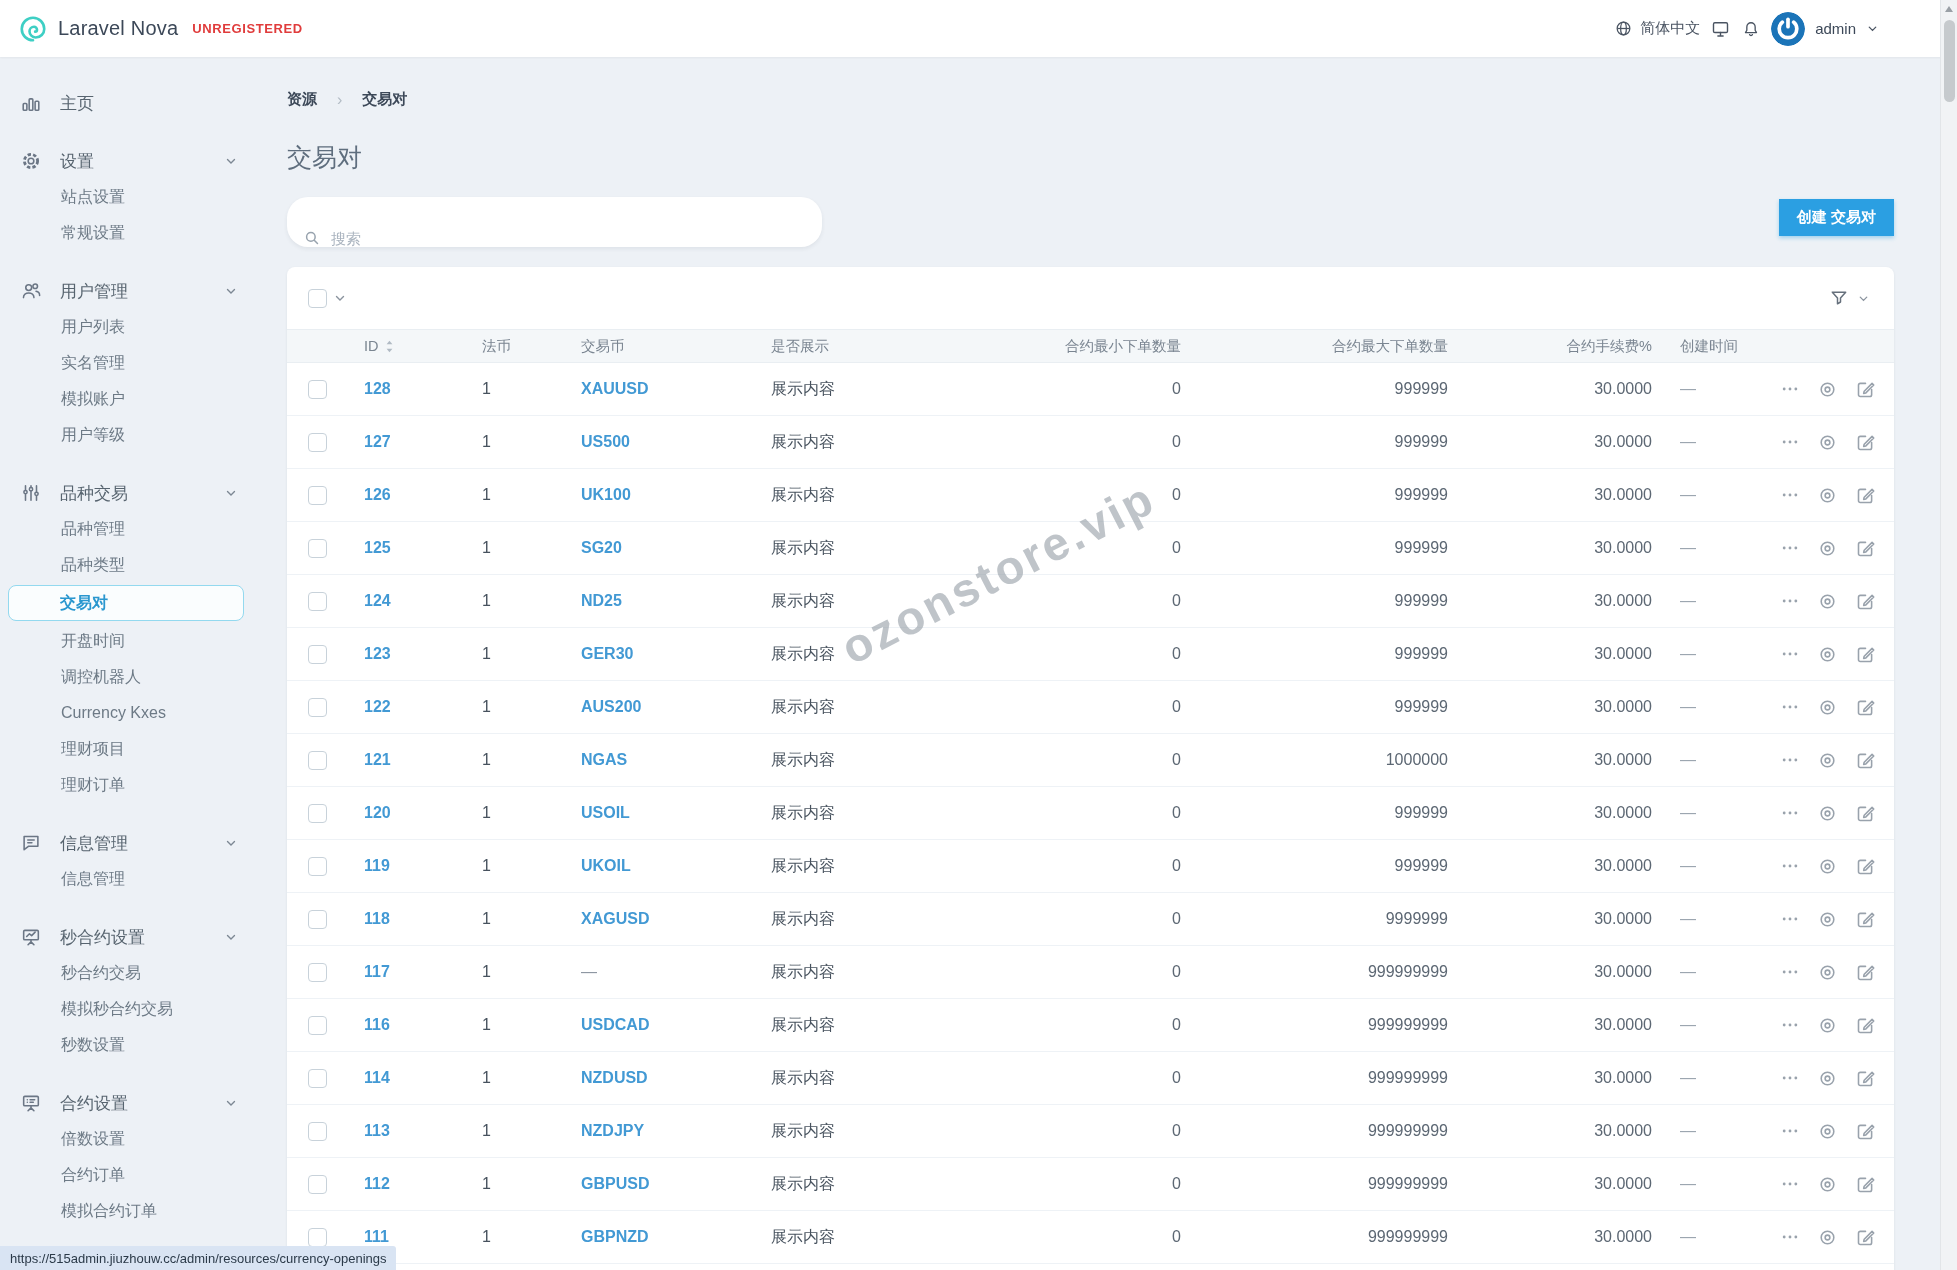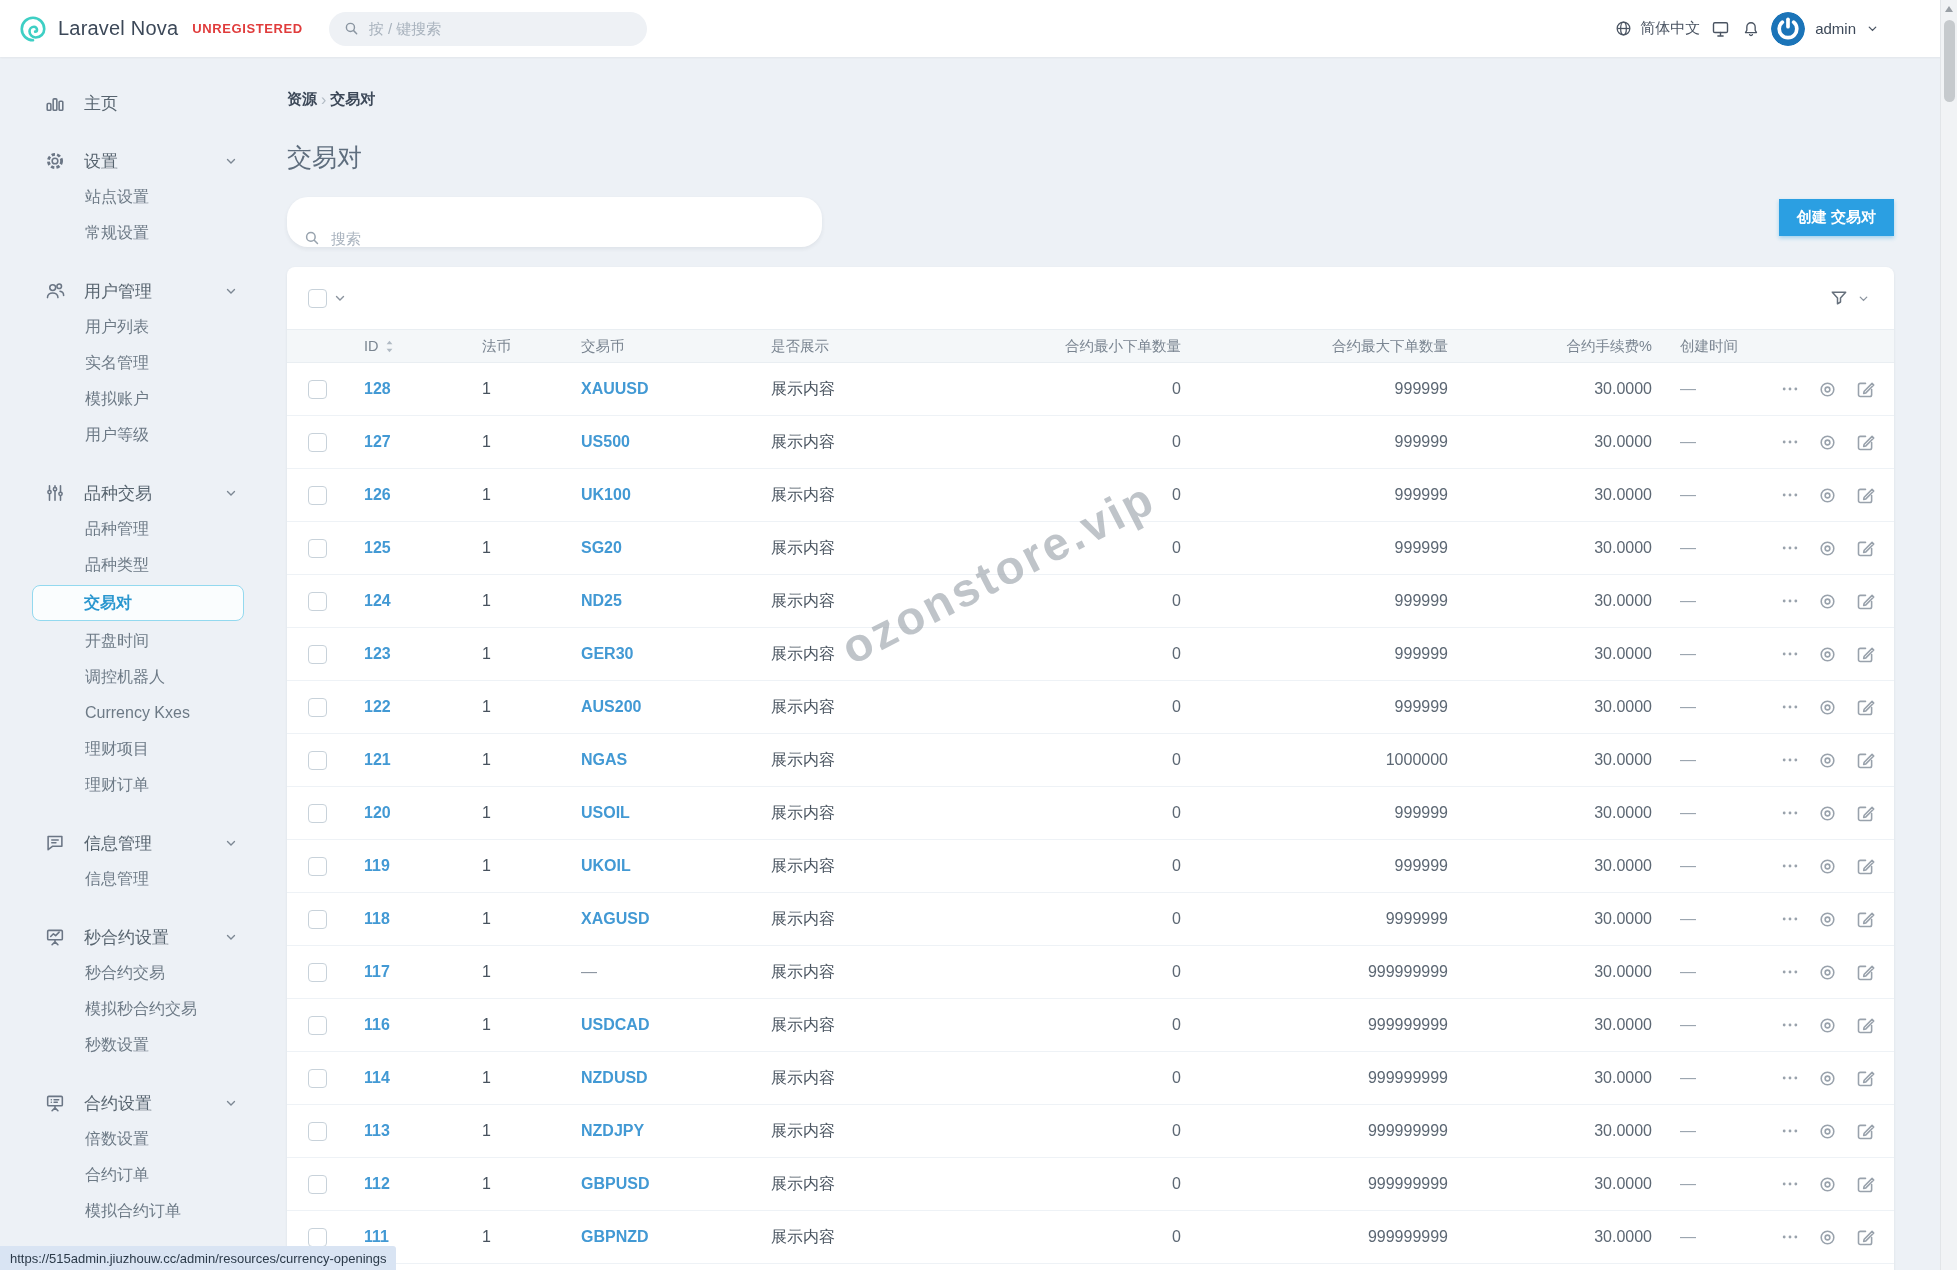"按 / 键搜索" div.top-search { html: <div> <span> <svg> <circle></circle> <path></path> </svg> </span> <input> </div> -> none }
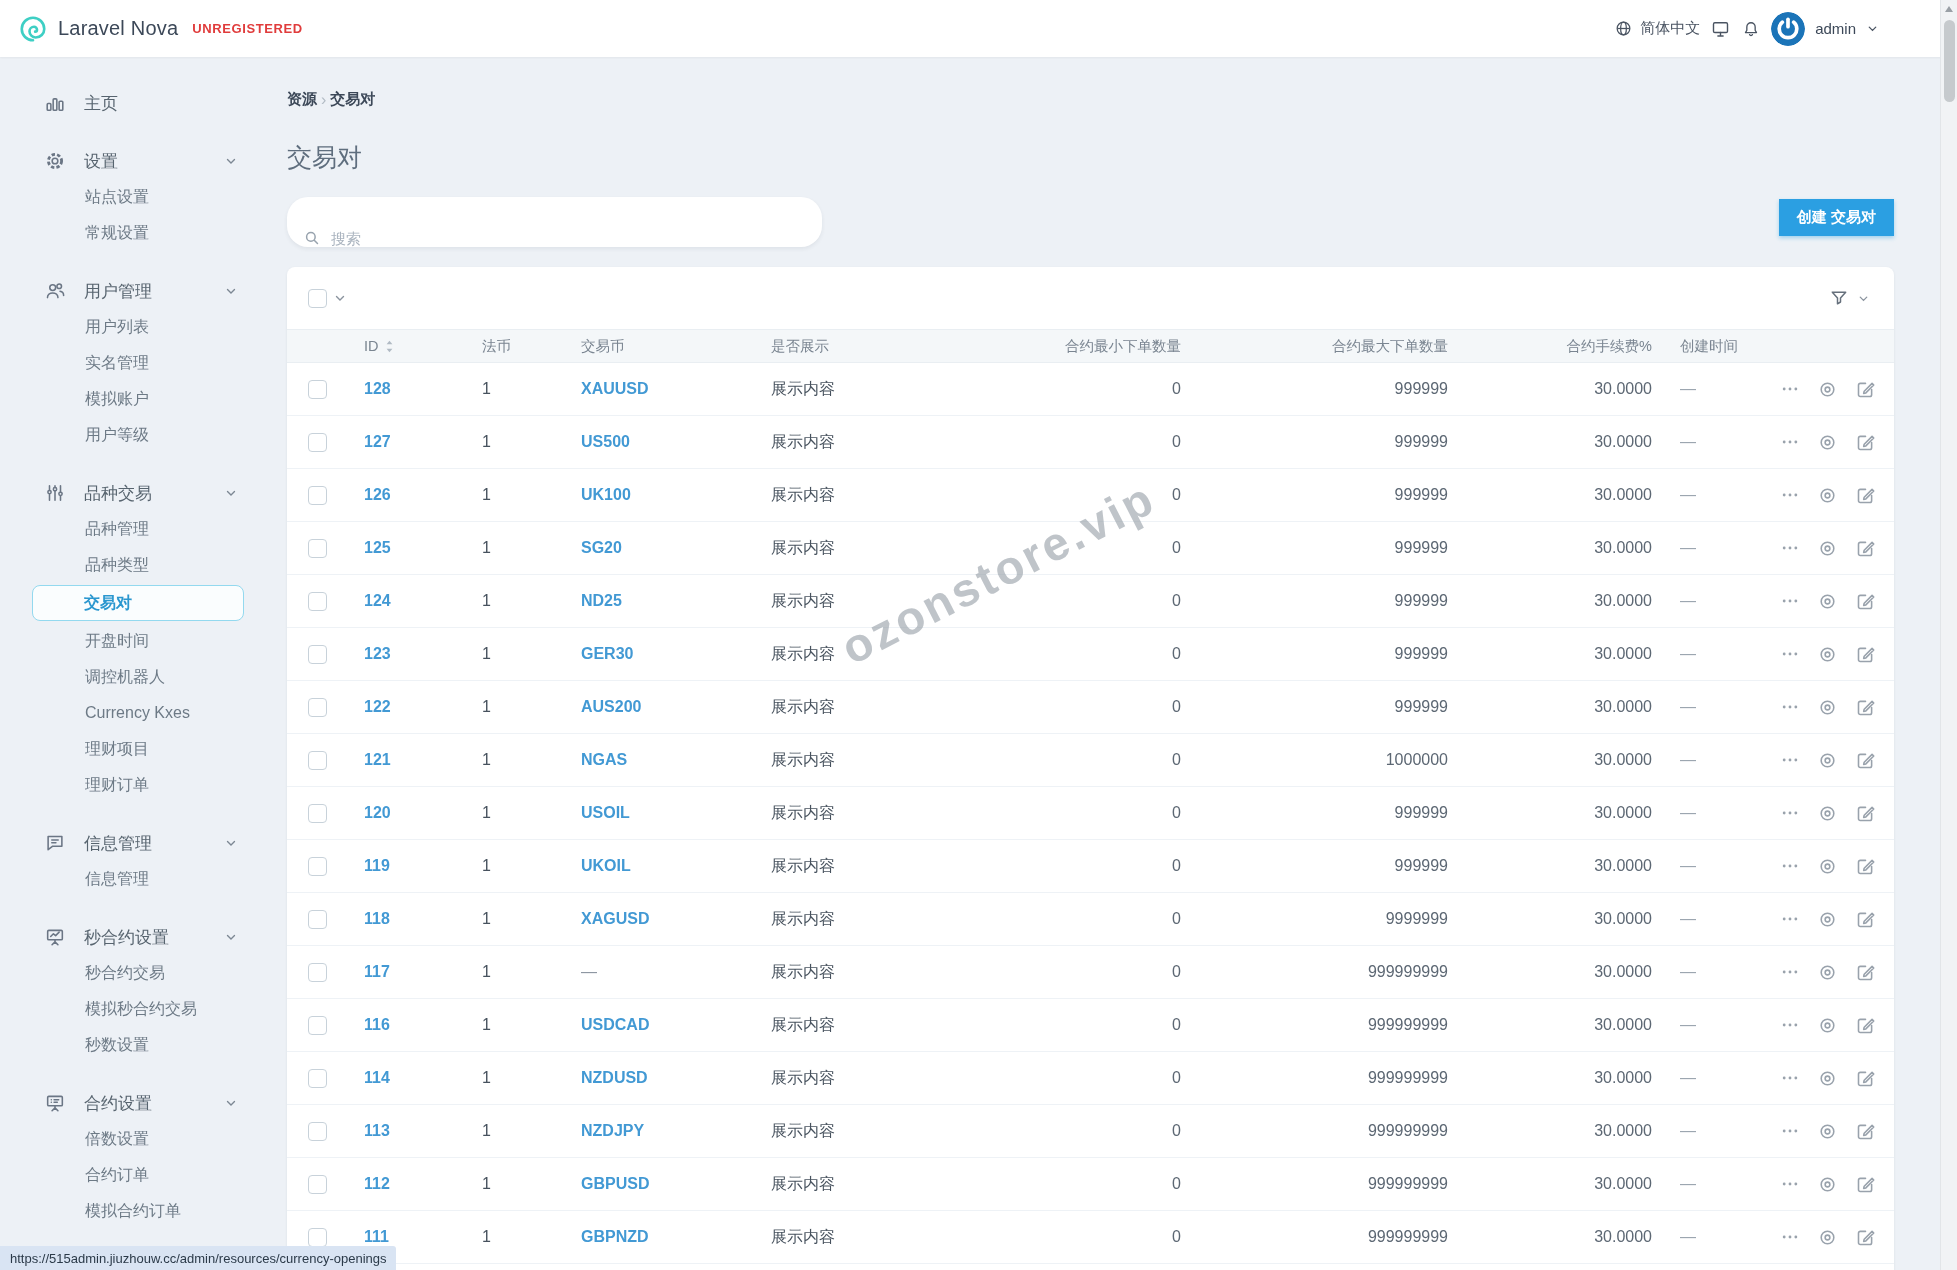"主页" .side-section { padding-left: 24px -> none }
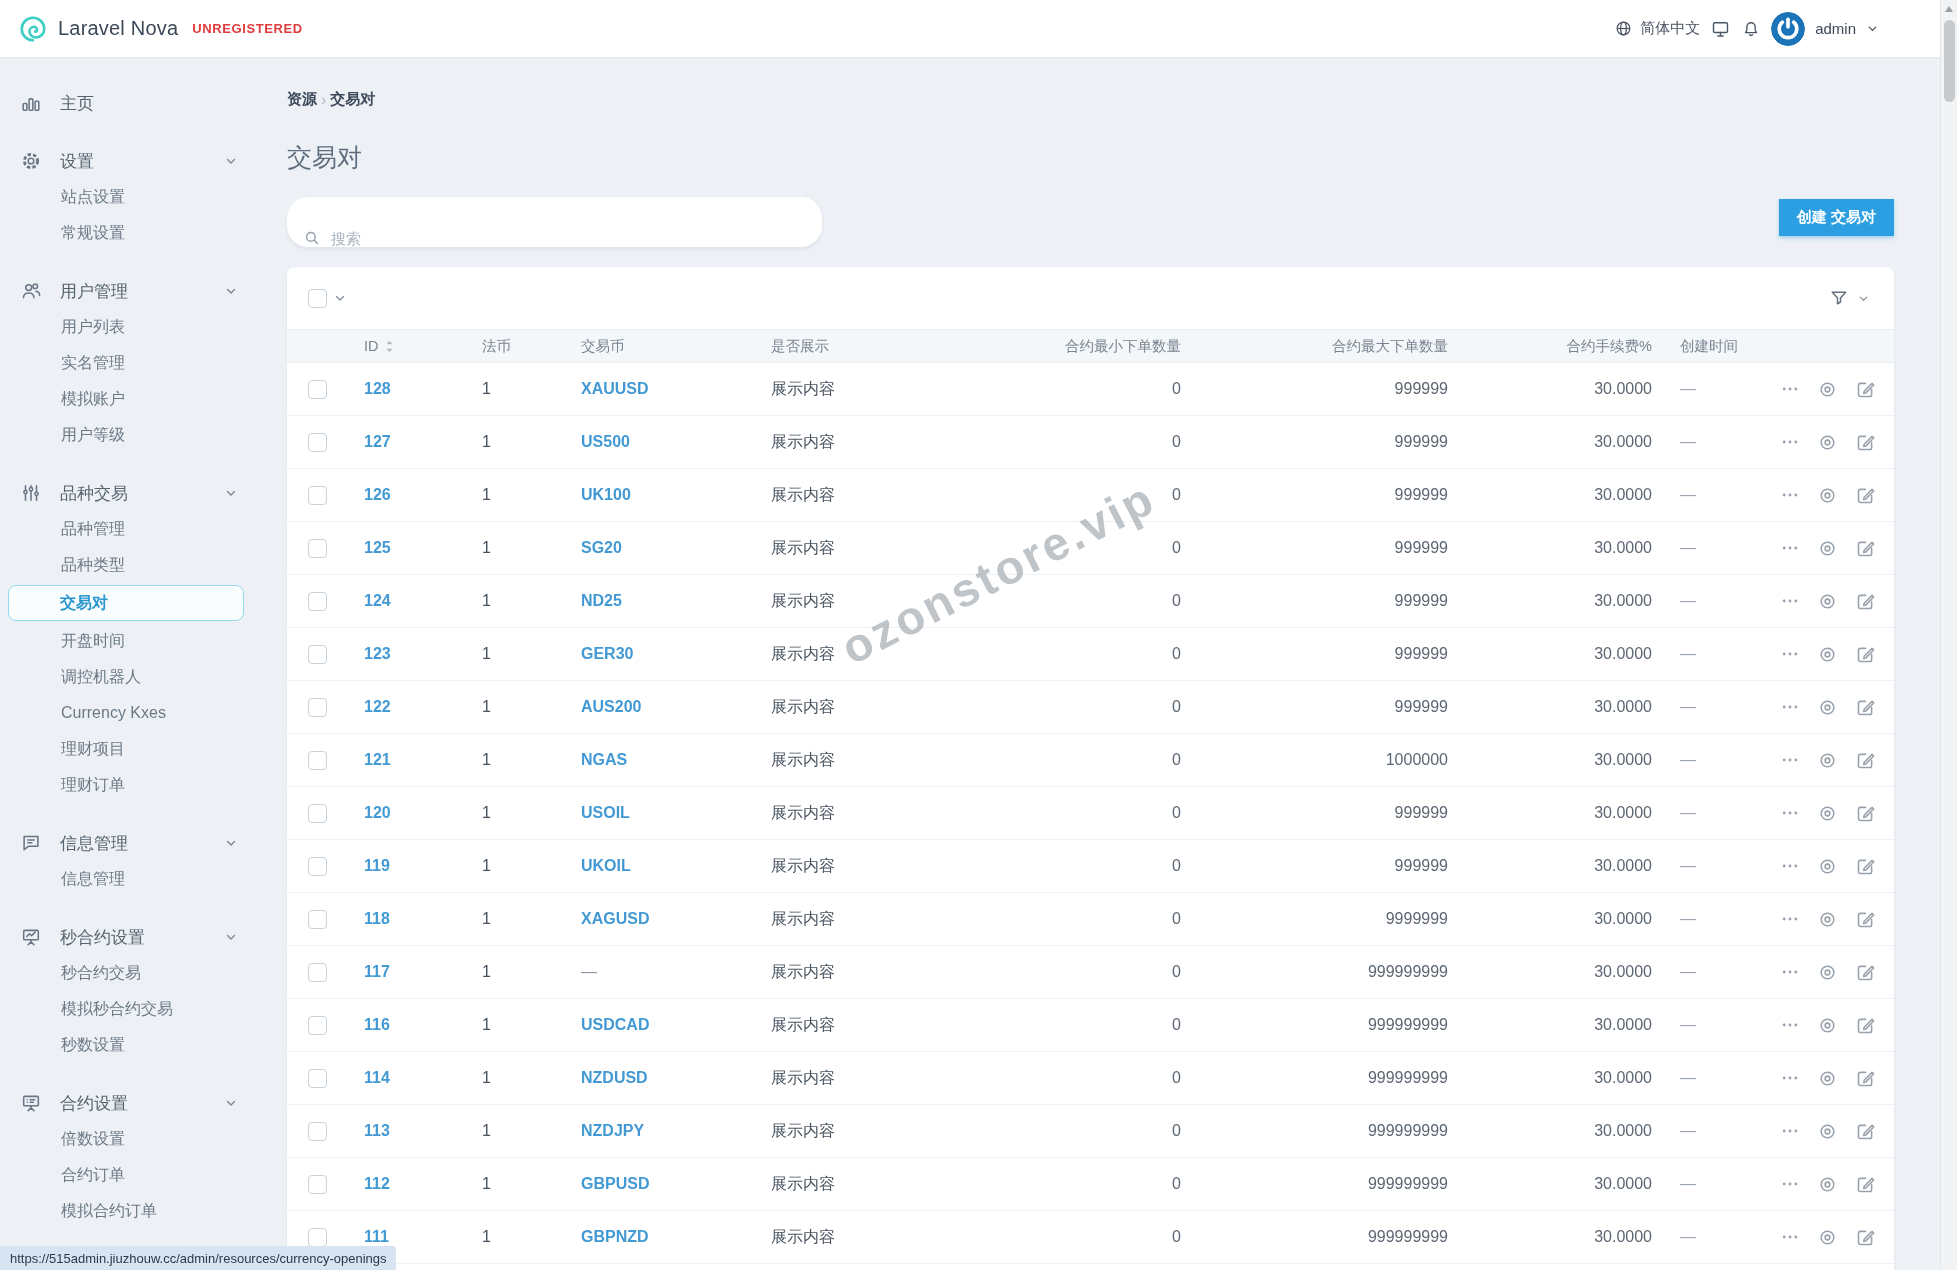"资源" .breadcrumb { gap: 4px -> 20px }
